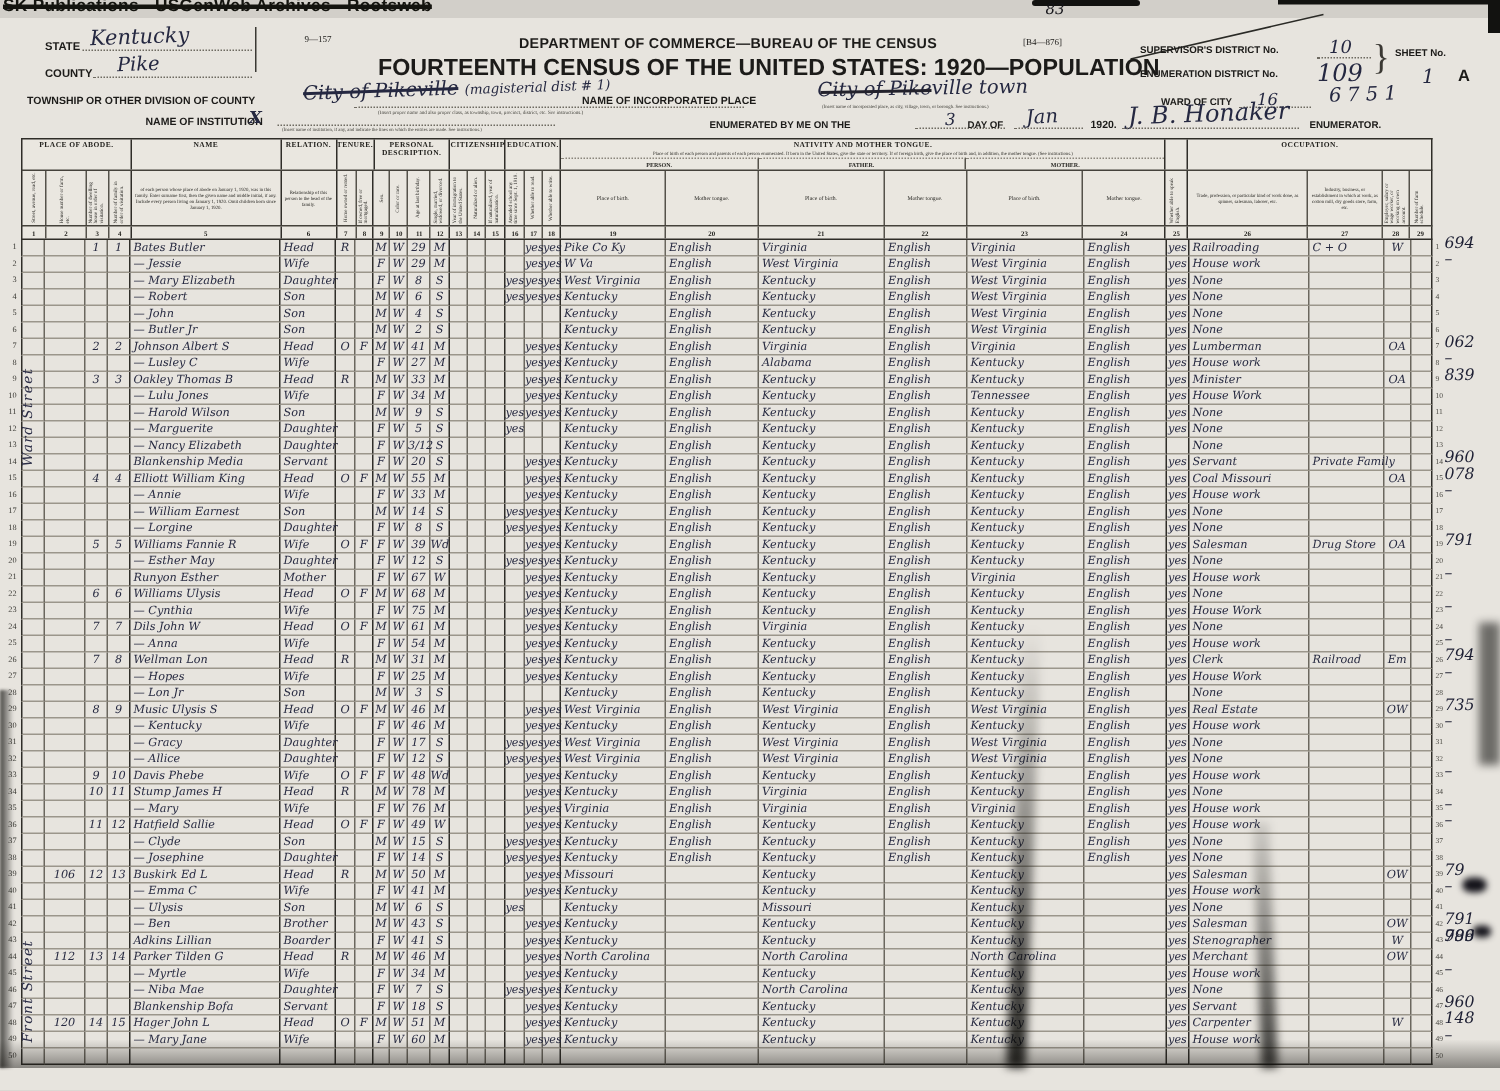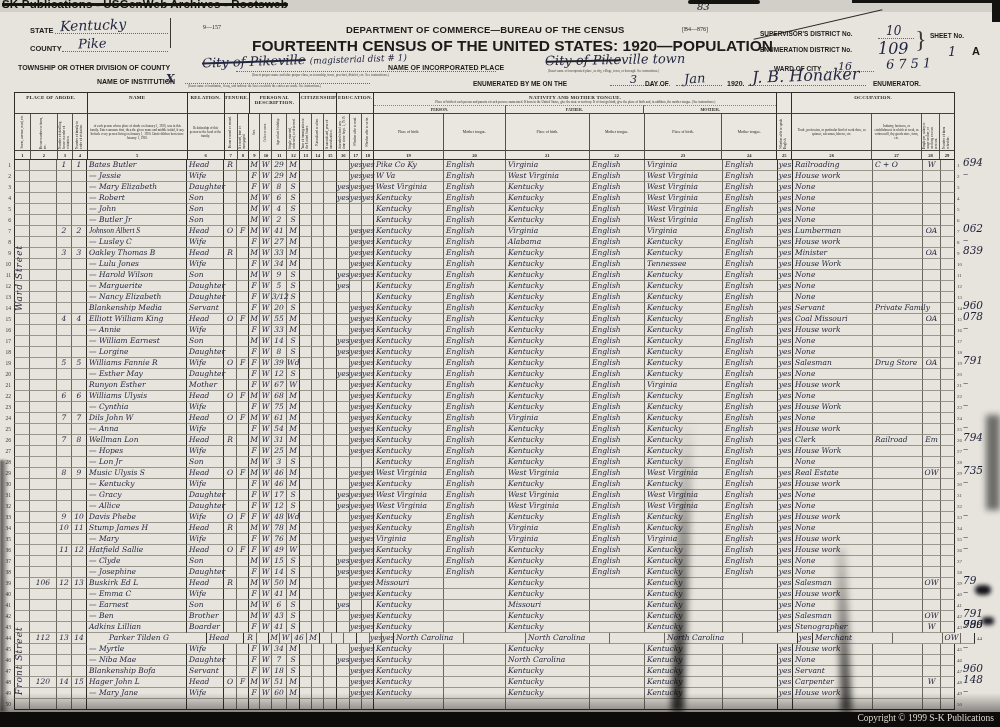"Johnson Albert S" div.cell { font-family: Liberation Serif, serif -> none }
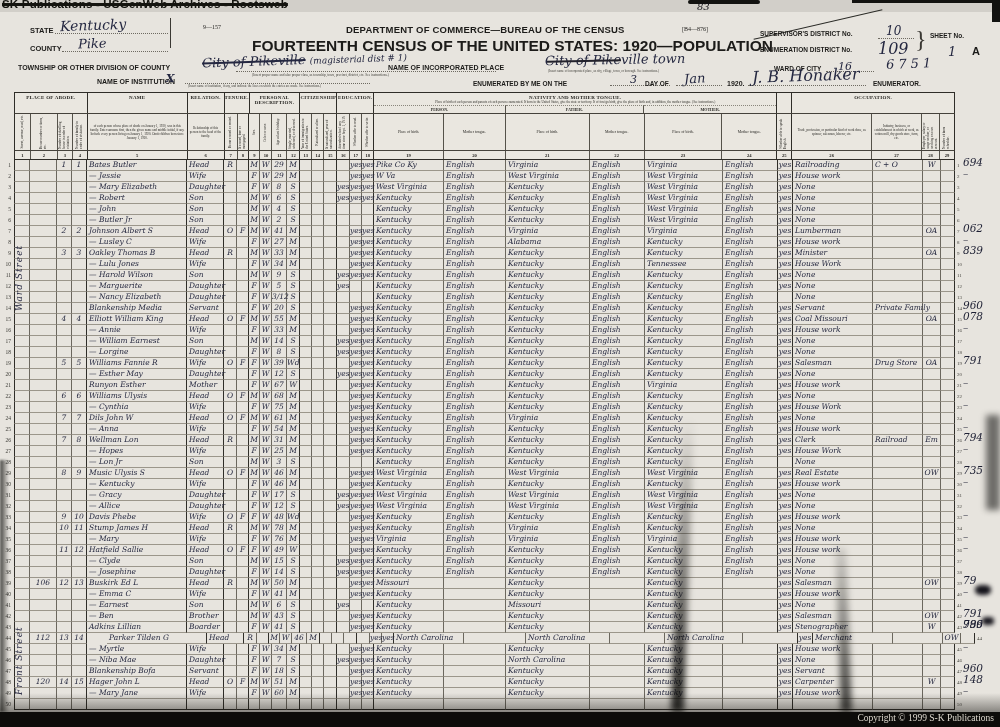"— Earnest" div.cell { text: Earnest -> Ulysis }
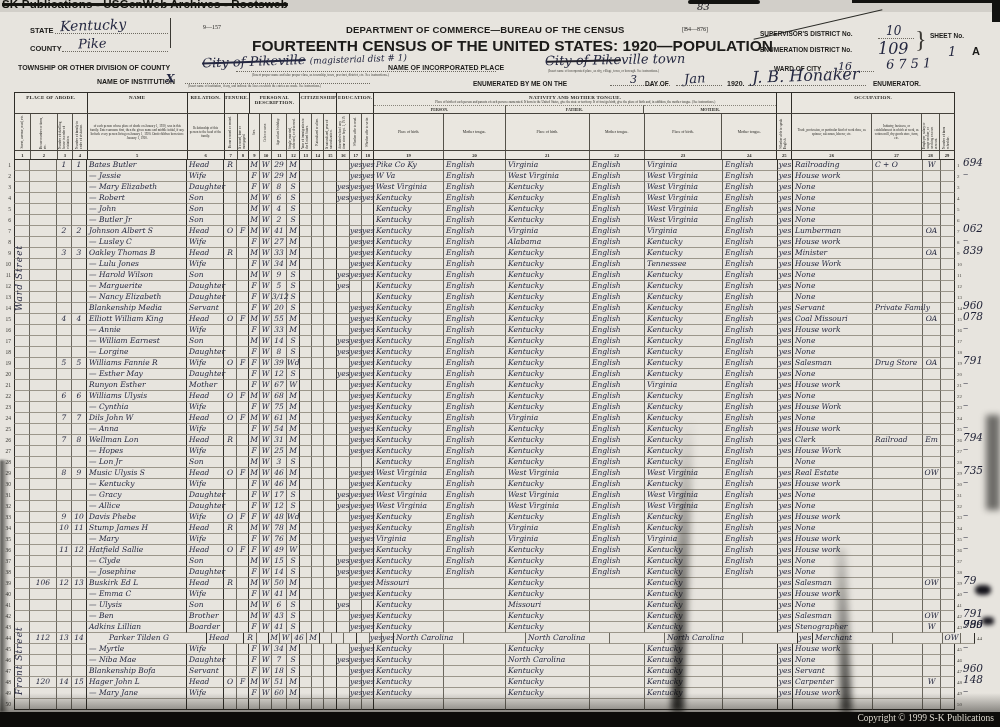"Parker Tilden G" div.cell { margin-left: 20px -> none }
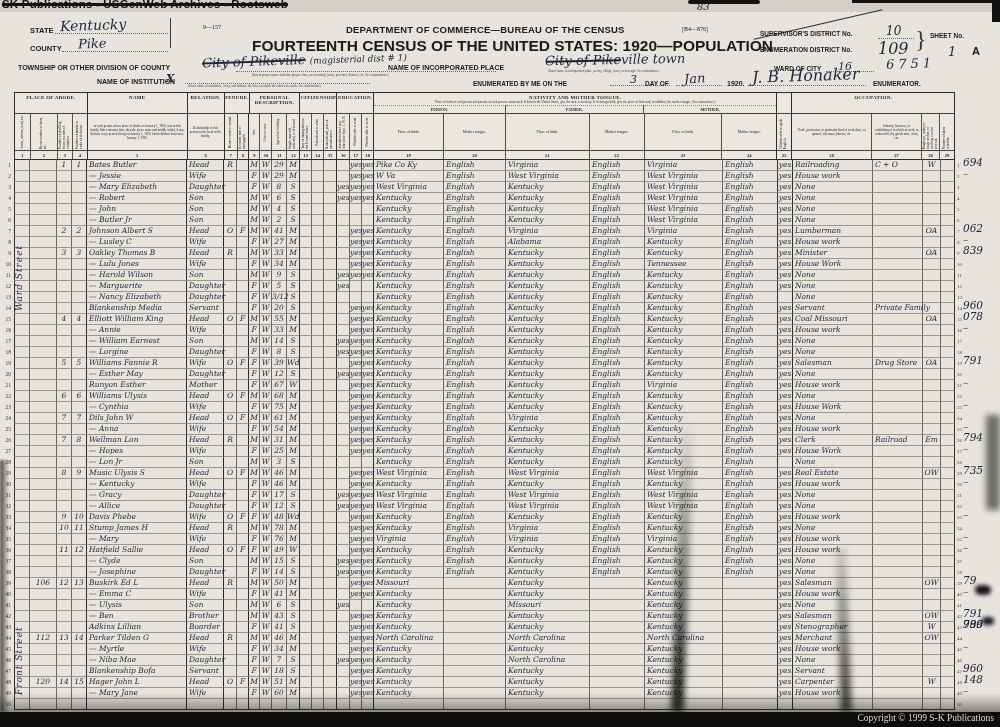"Copyright © 1999 S-K Publications" div { html: <div> <span>Copyright © 1999 S-K Publications</span> </div> -> none }
